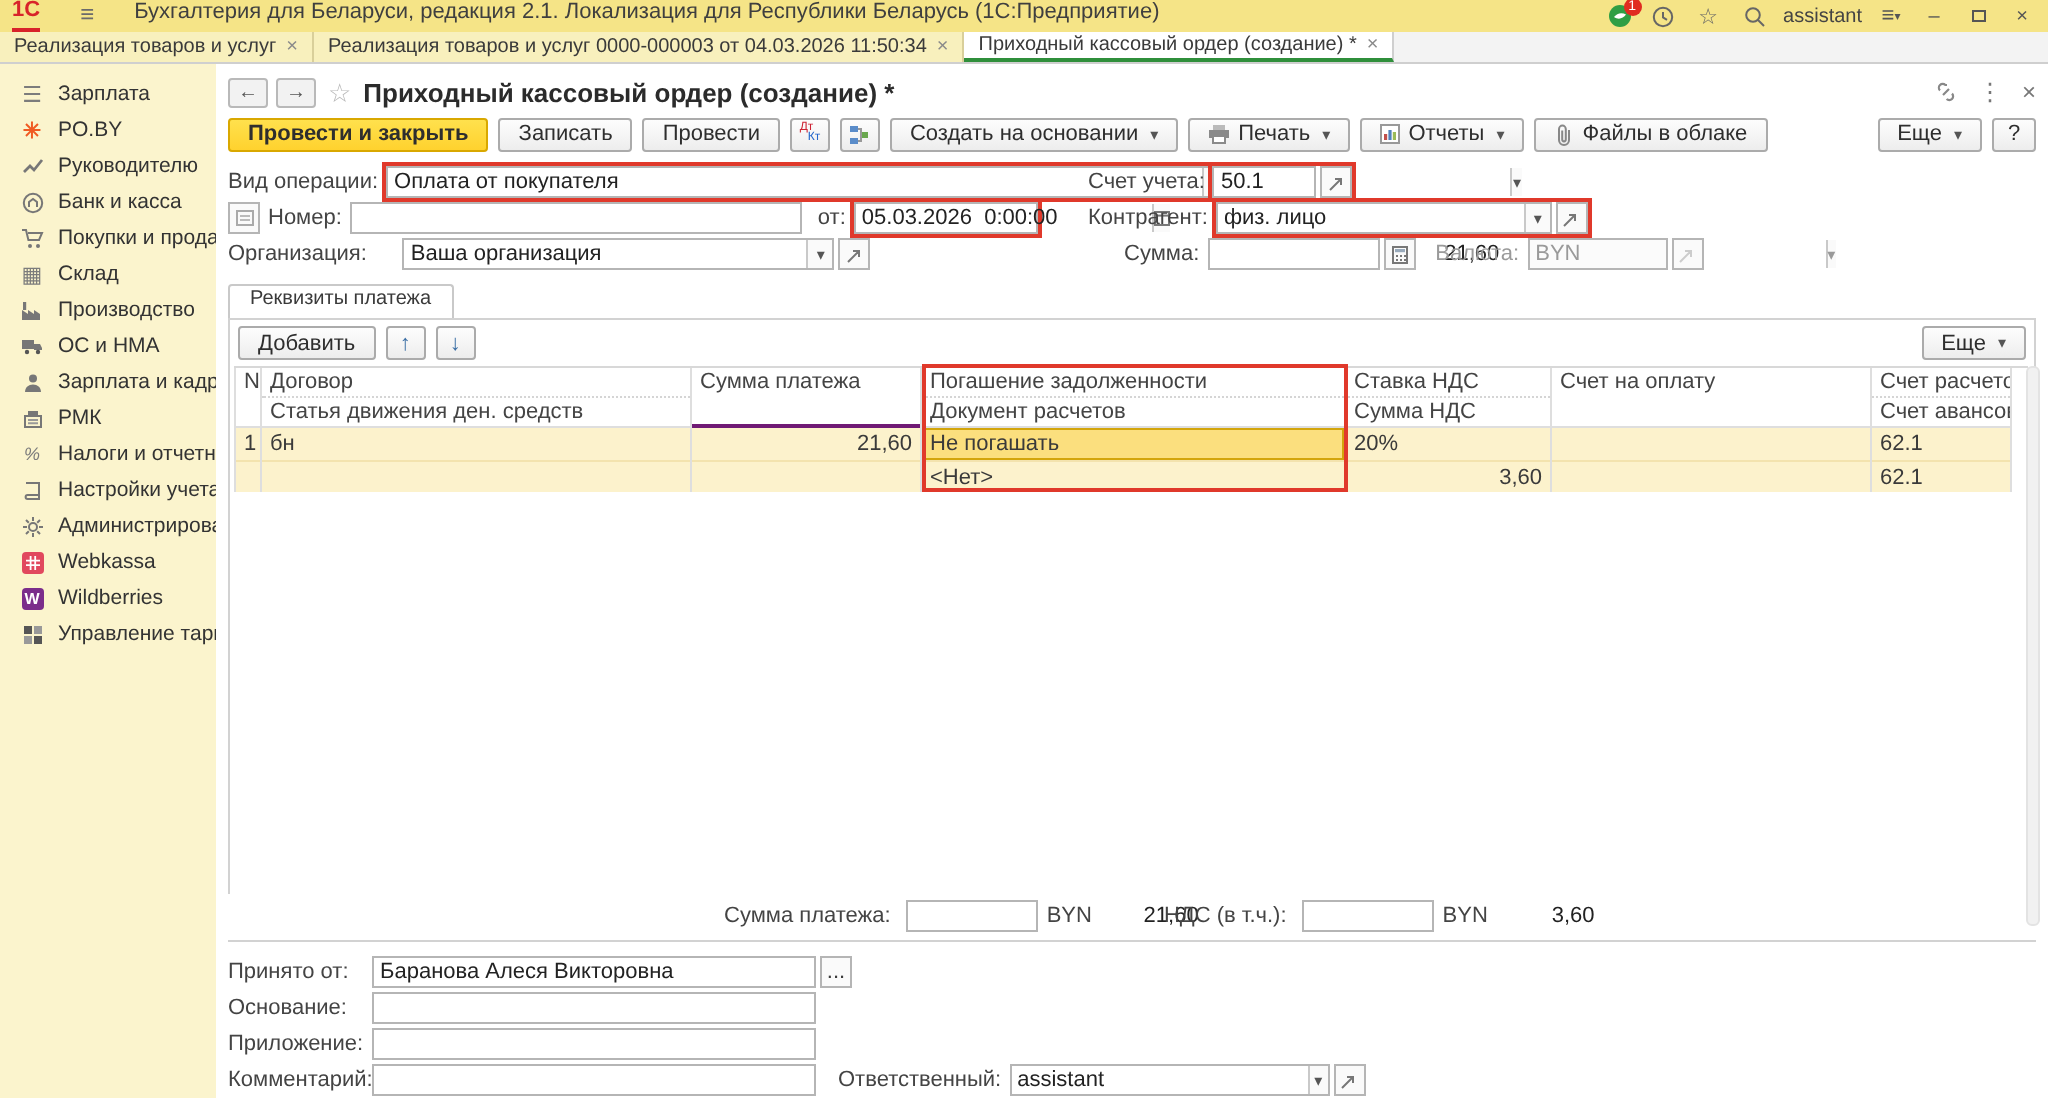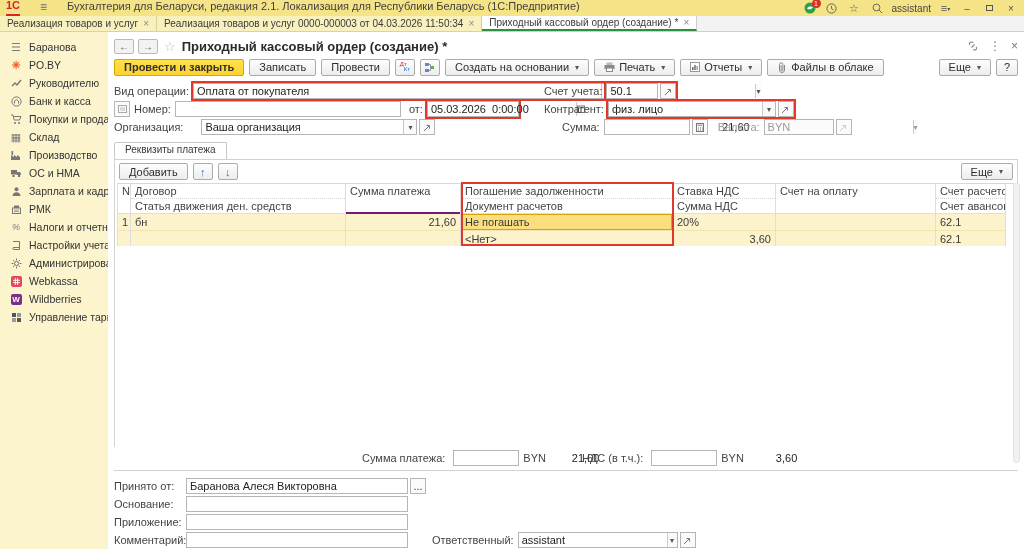"Баранова" span { text: Баранова -> Зарплата }
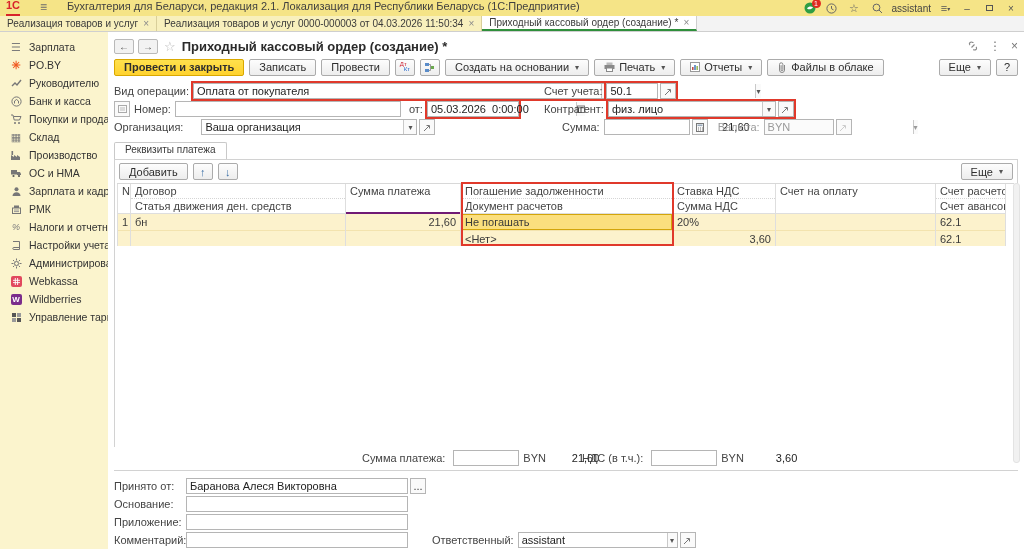"Ответственный:" span.flabel { margin-left: 24px -> 11px }
